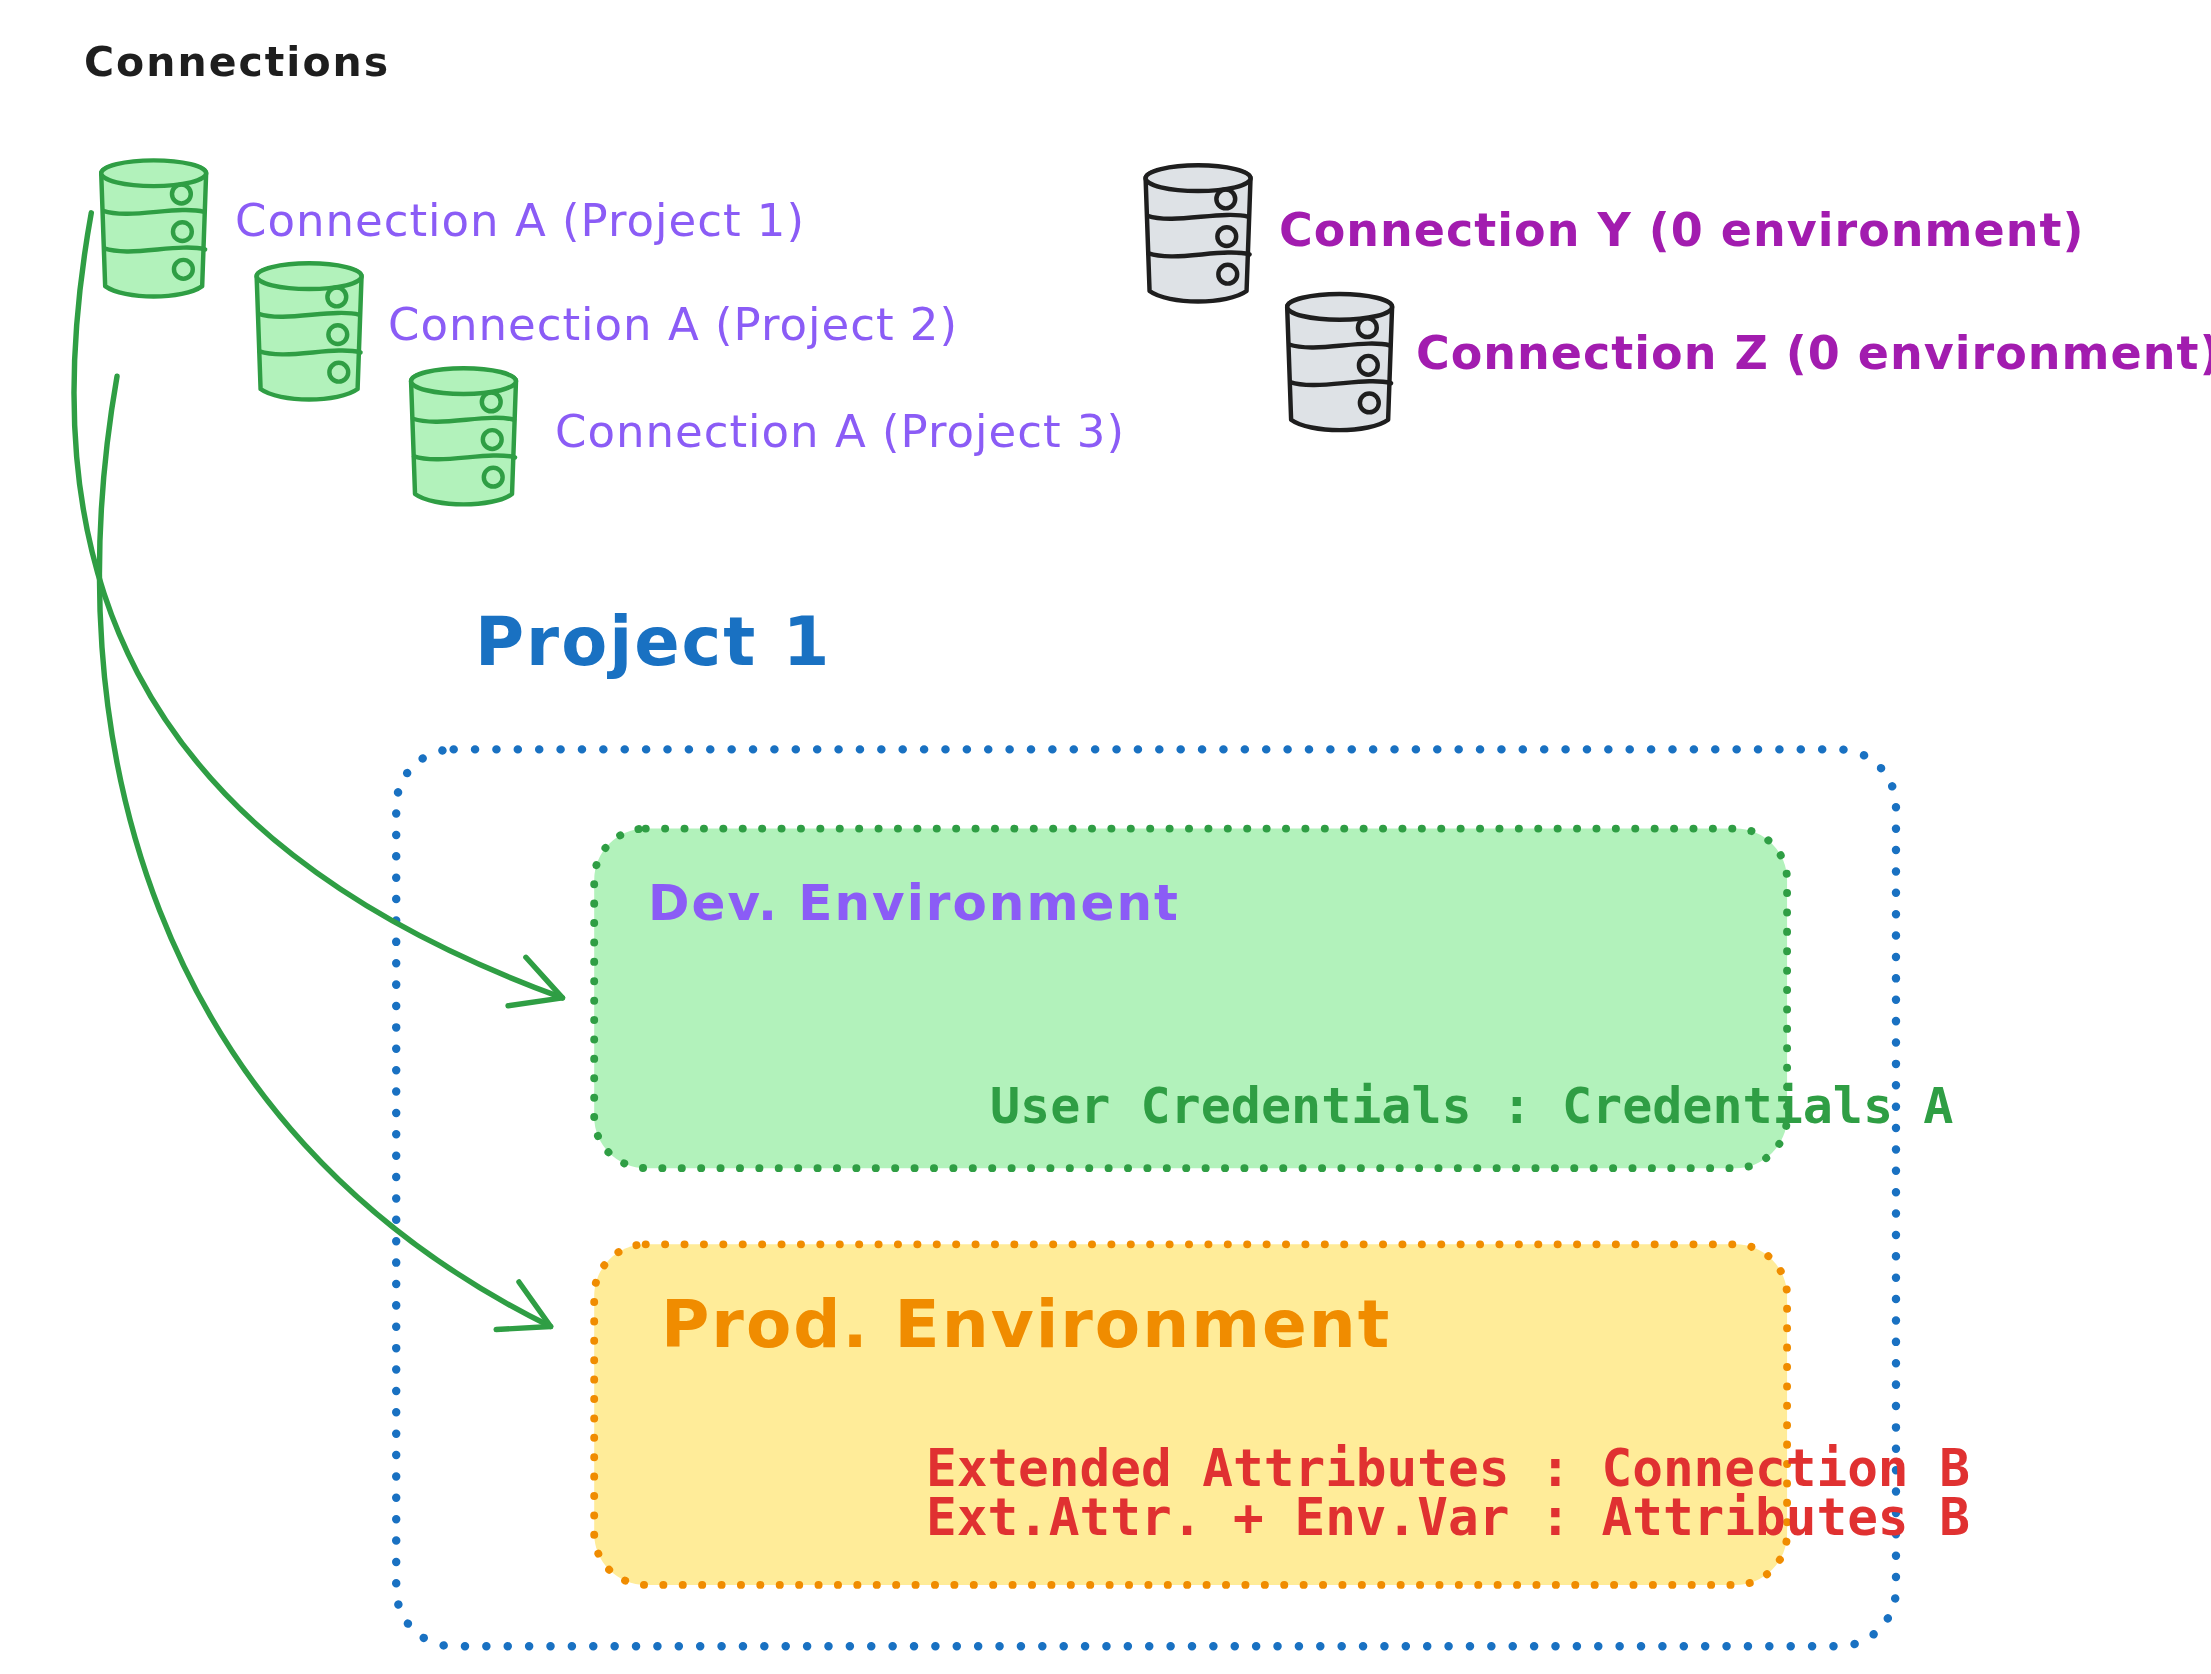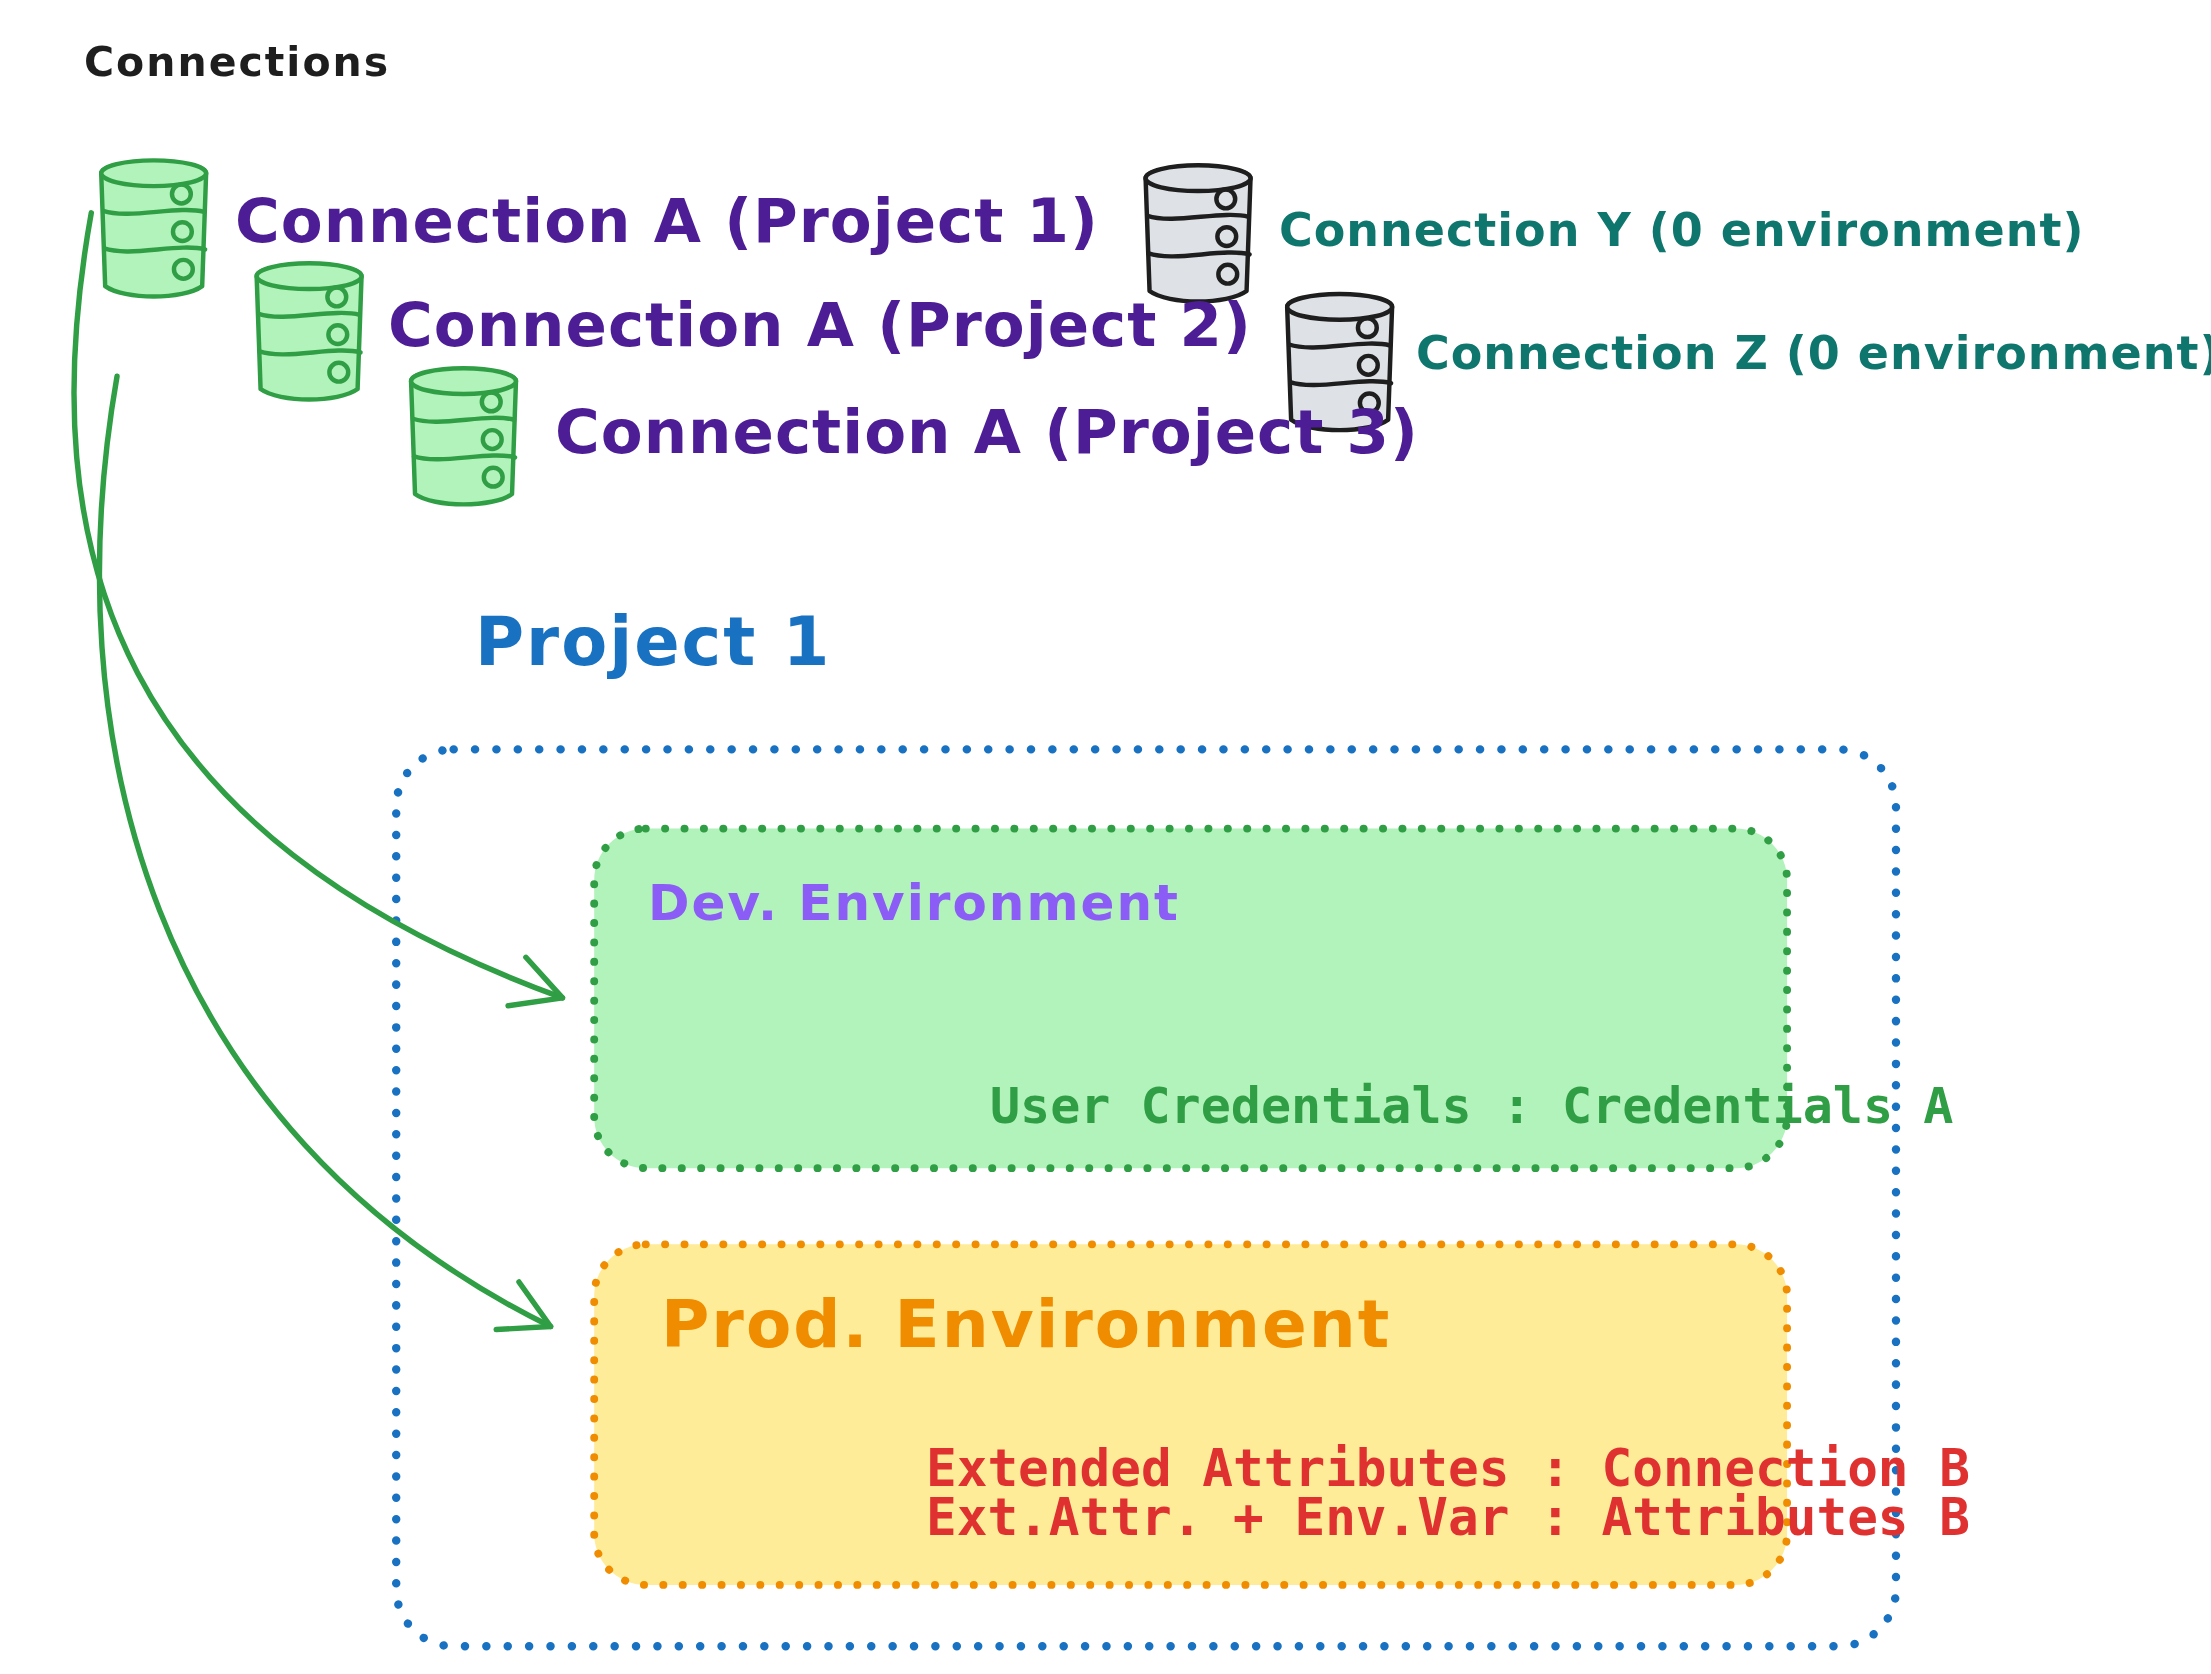"Connection A (Project 1)" .conn-green { color: #4c1d95 -> #8b5cf6; font-size: 61px -> 45px; font-weight: 700 -> 400 }
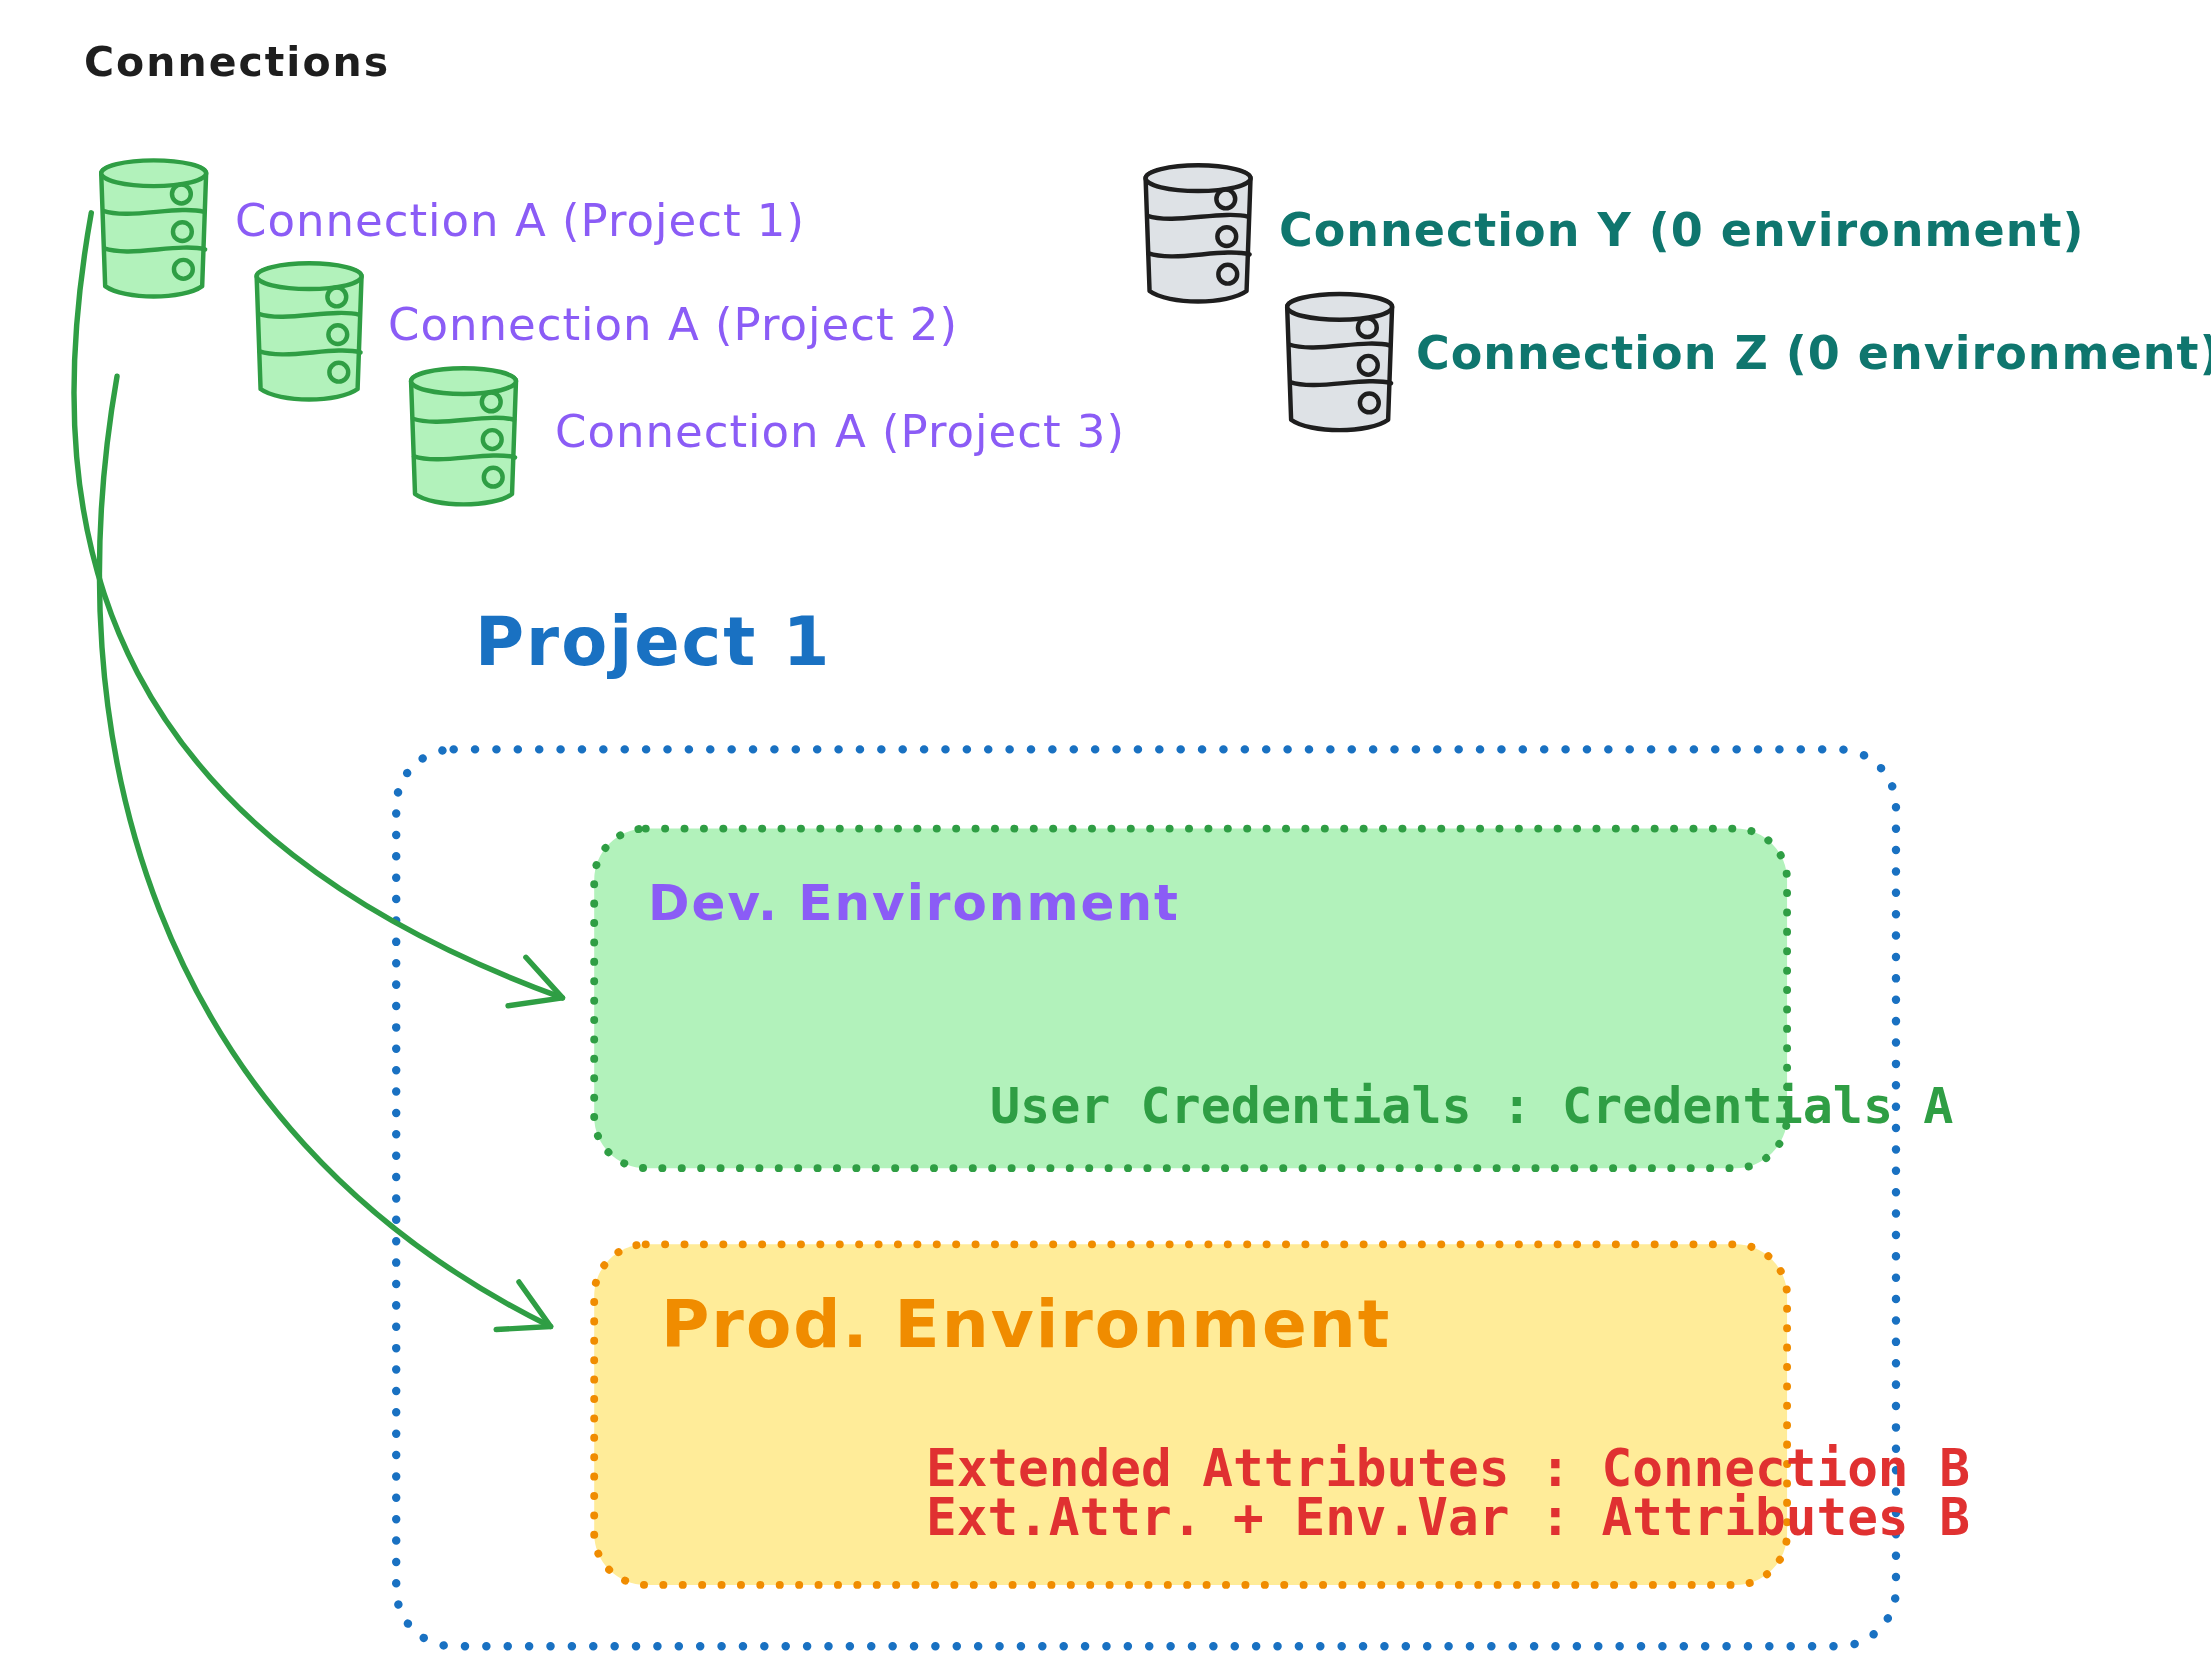"Connection Y (0 environment)" .conn-dark { color: #0f766e -> #a21caf }
